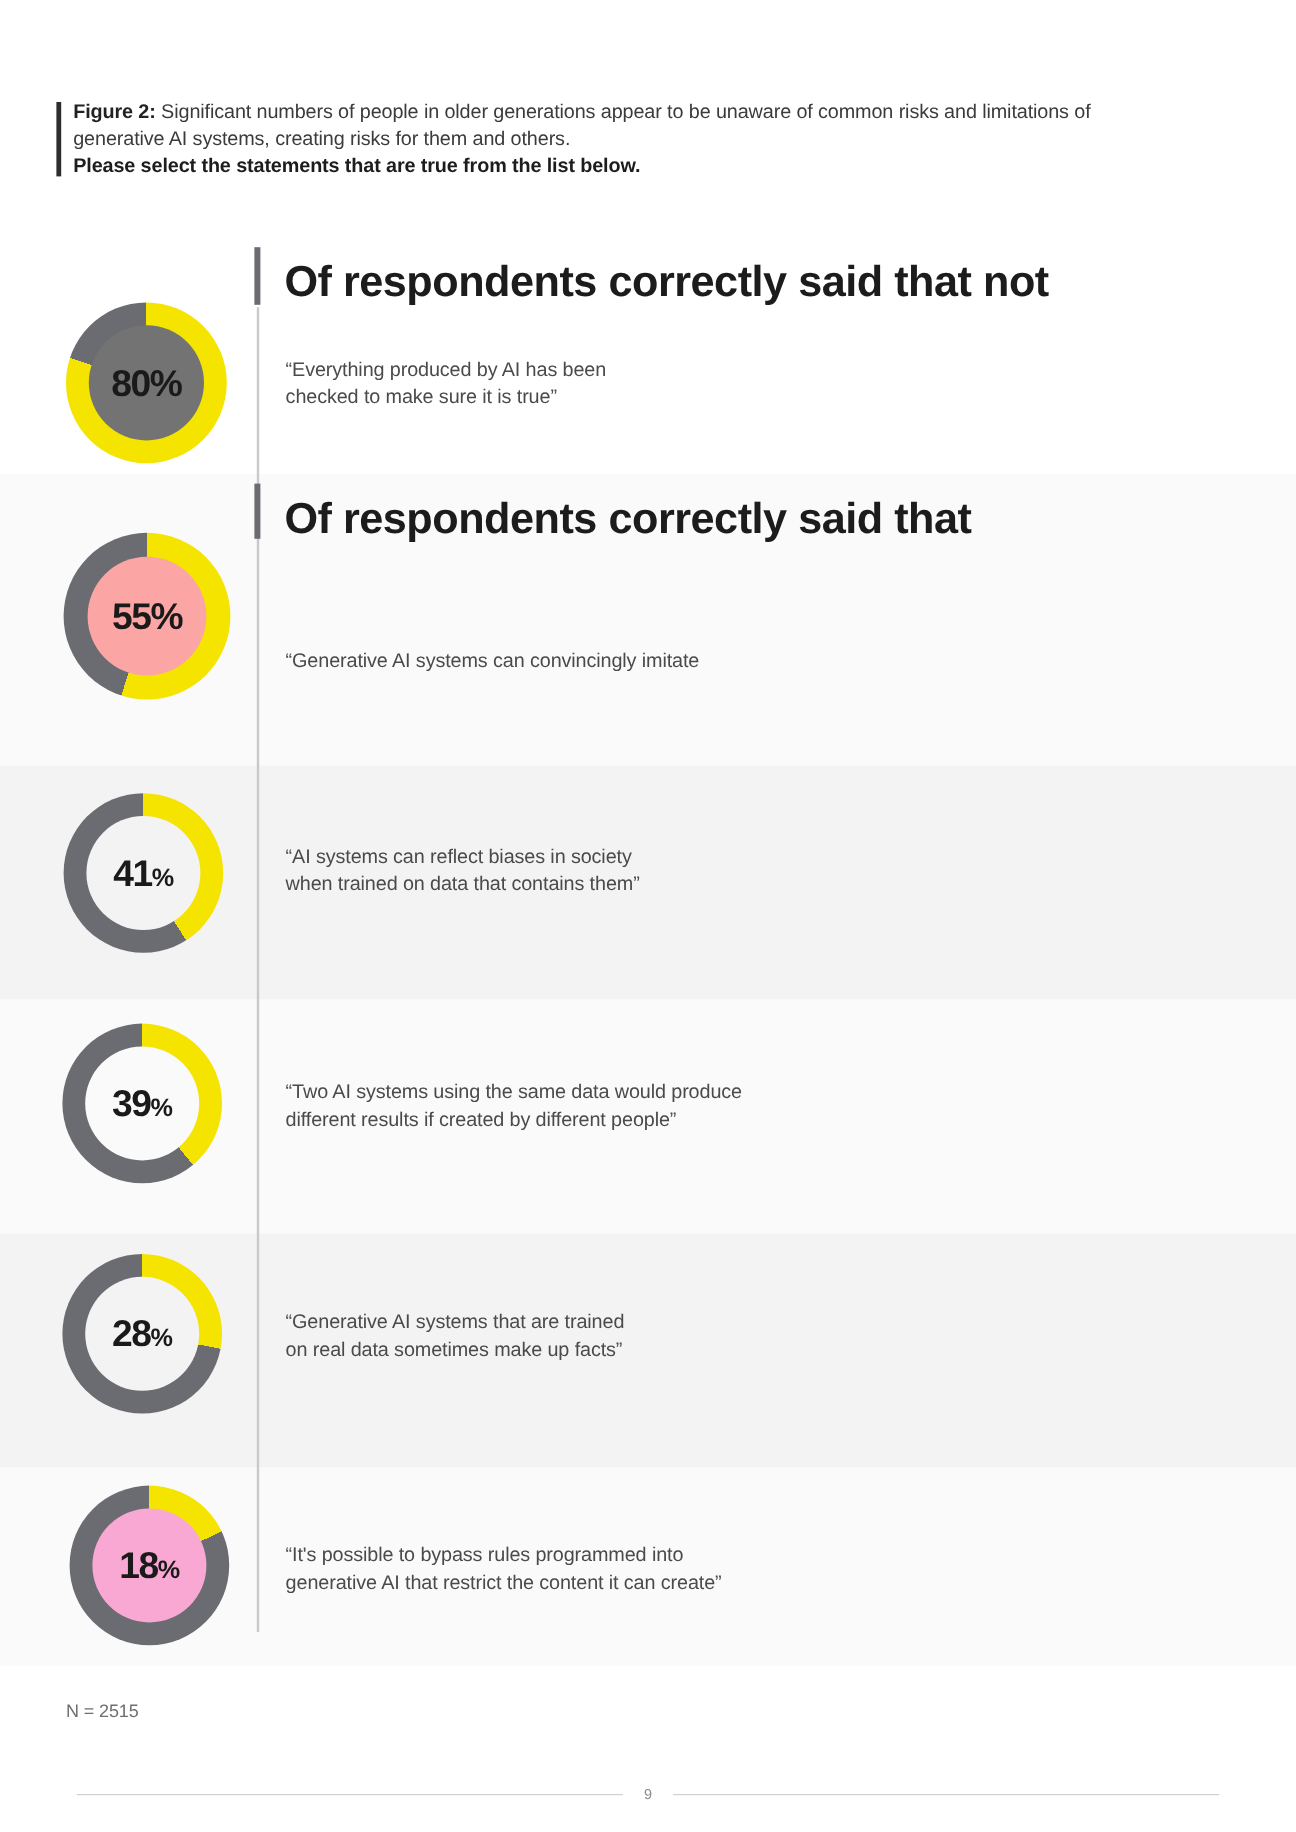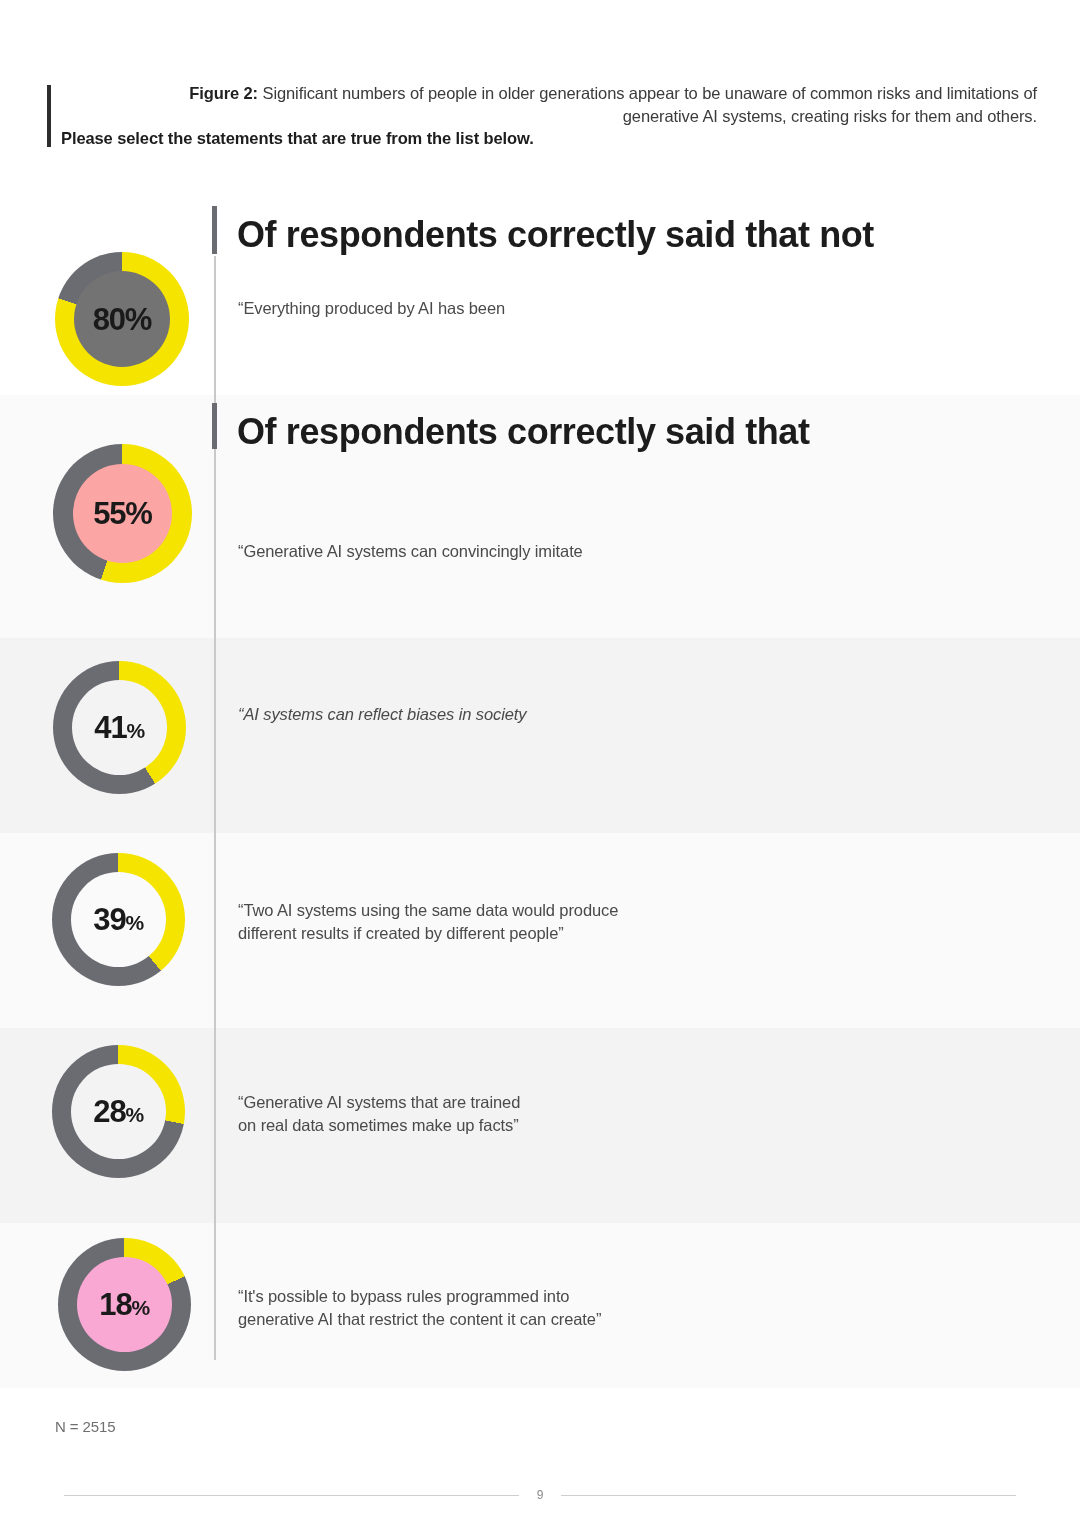"Figure 2: Significant numbers of" .caption-line { text-align: right -> none }
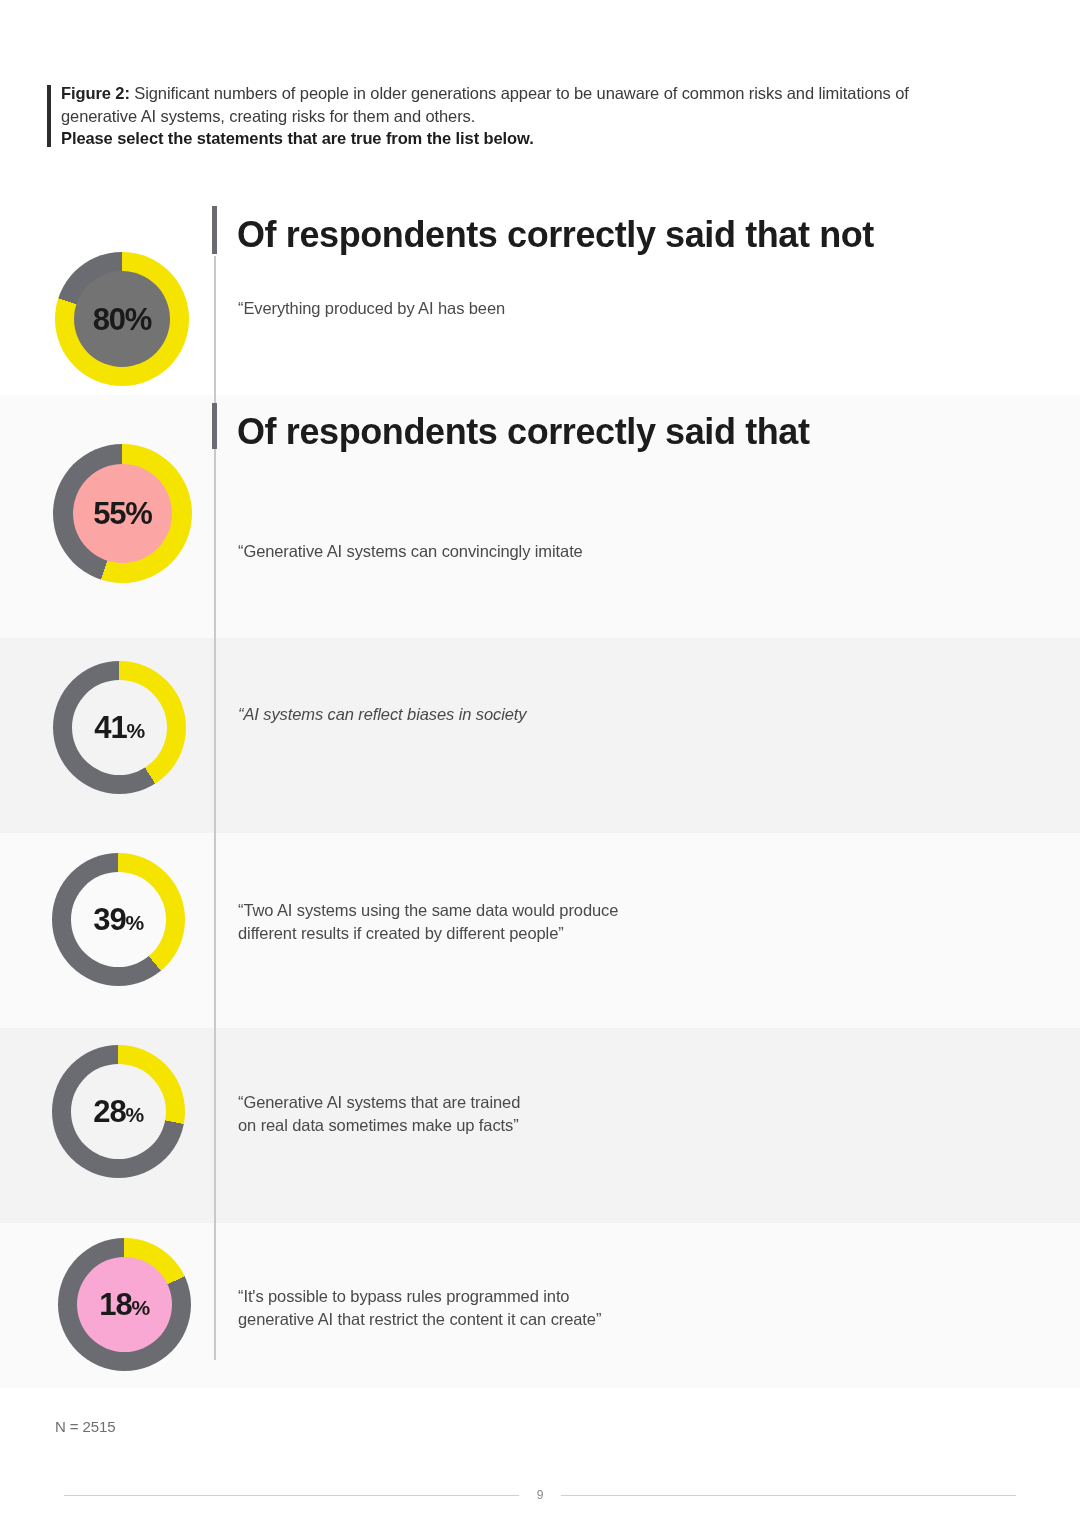"checked to make sure it" div { html: none -> <div>checked to make sure it is true”</div> }
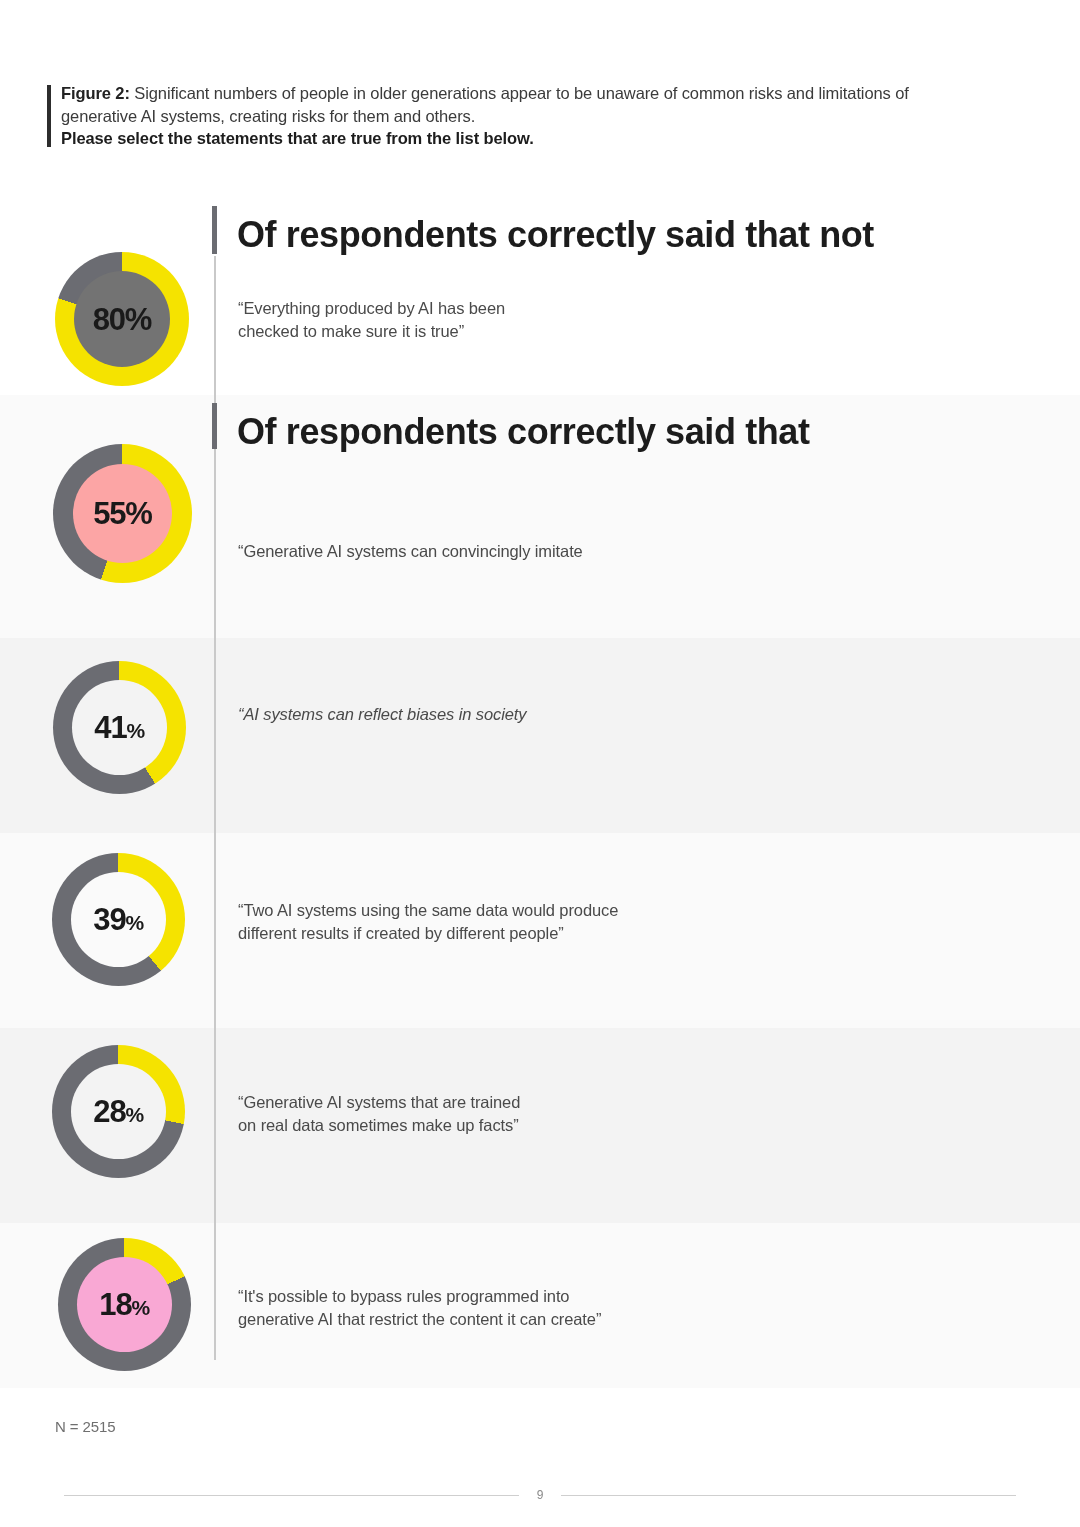"“AI systems can reflect biases" div.statement { font-style: italic -> none }
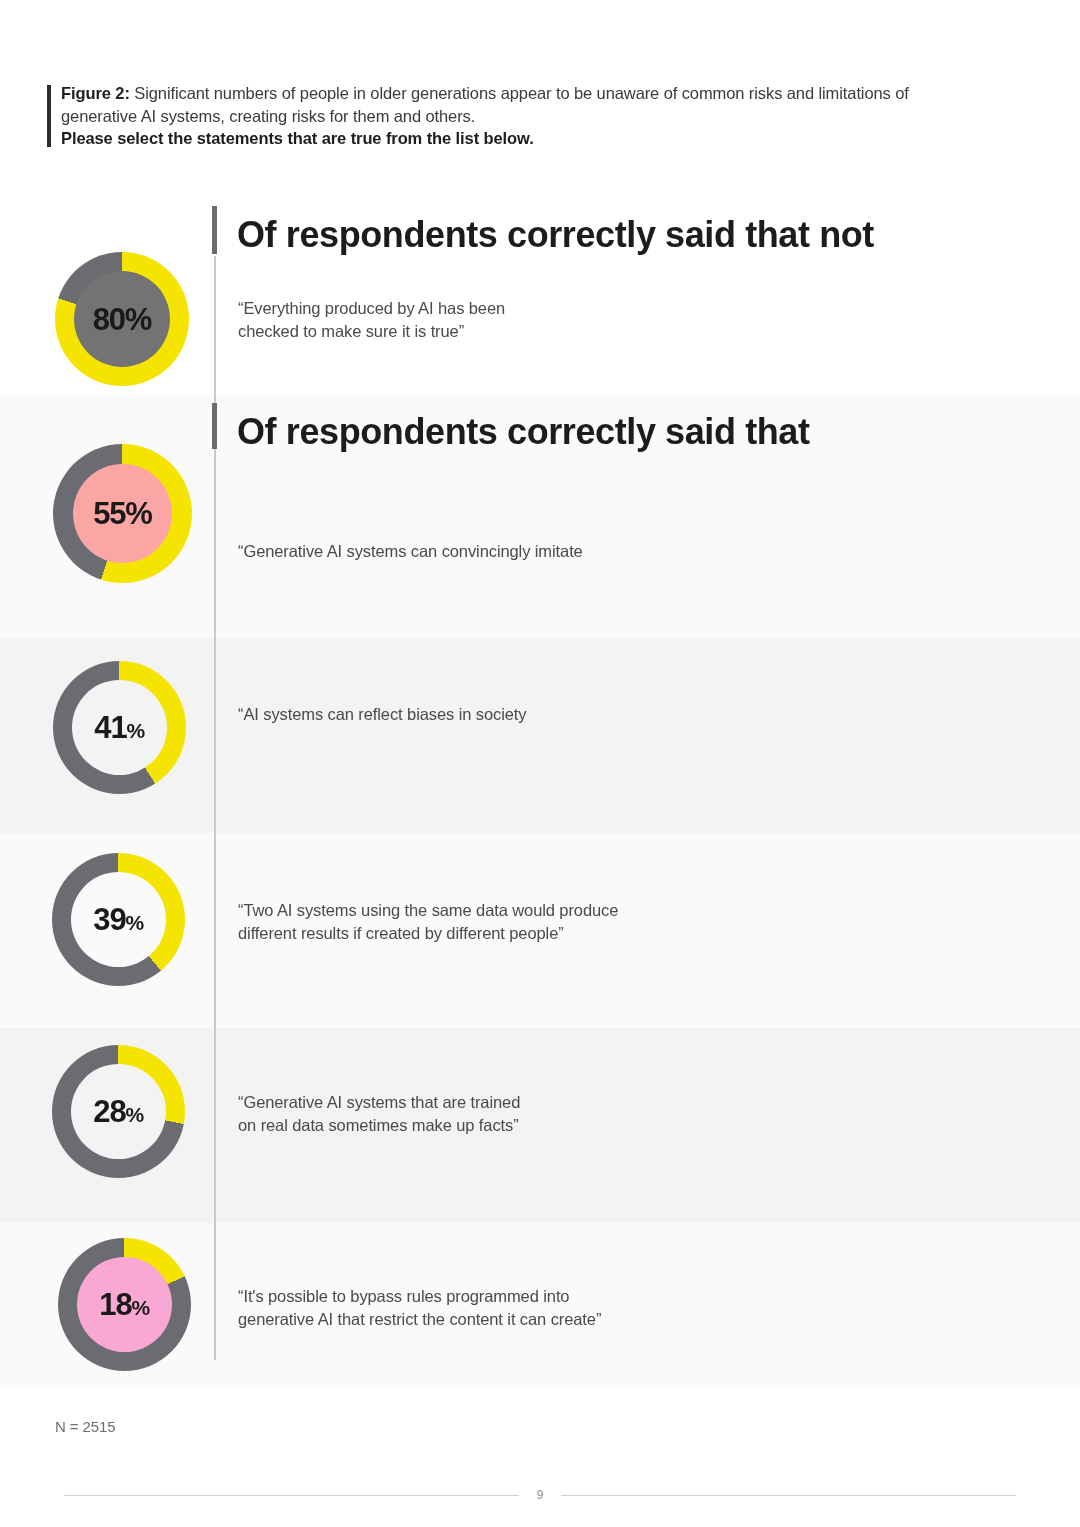"when trained on data that" div { html: none -> <div>when trained on data that contains them”</div> }
